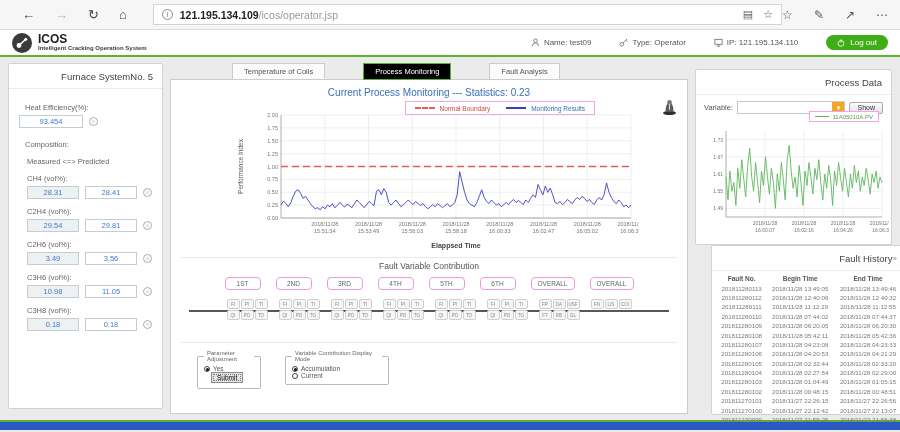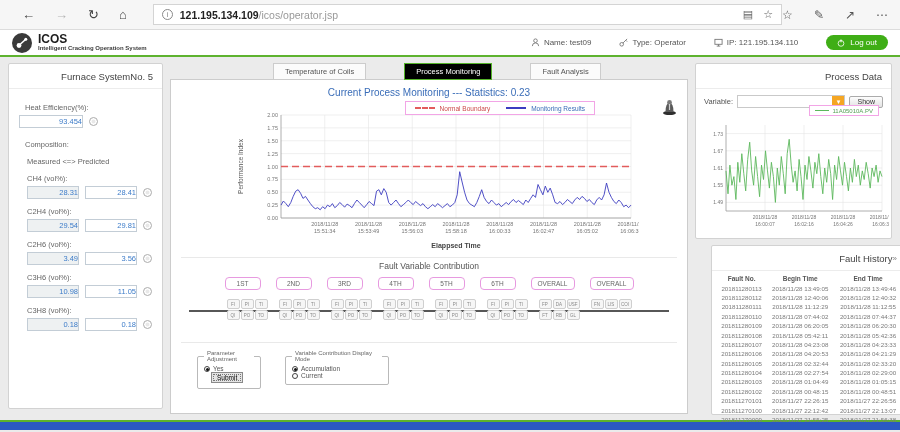"Temperature of Coils" .tabs { margin-left: 103px -> 62px }
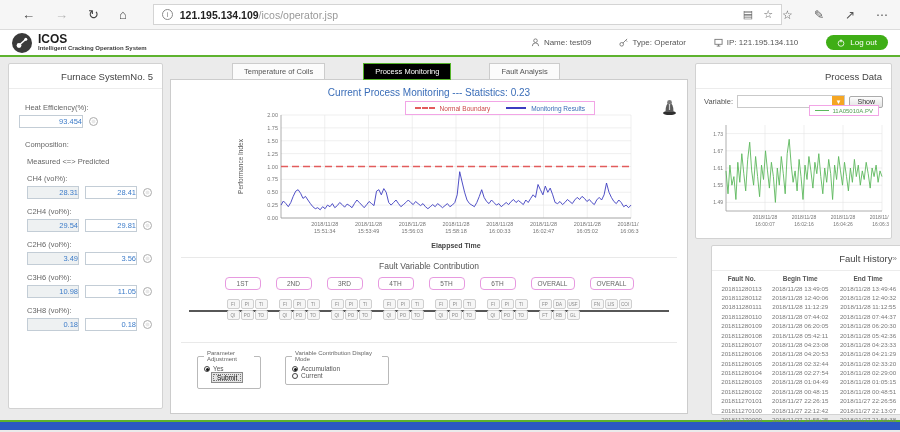"Process Data" #proc-card { top: 6px -> 12px }
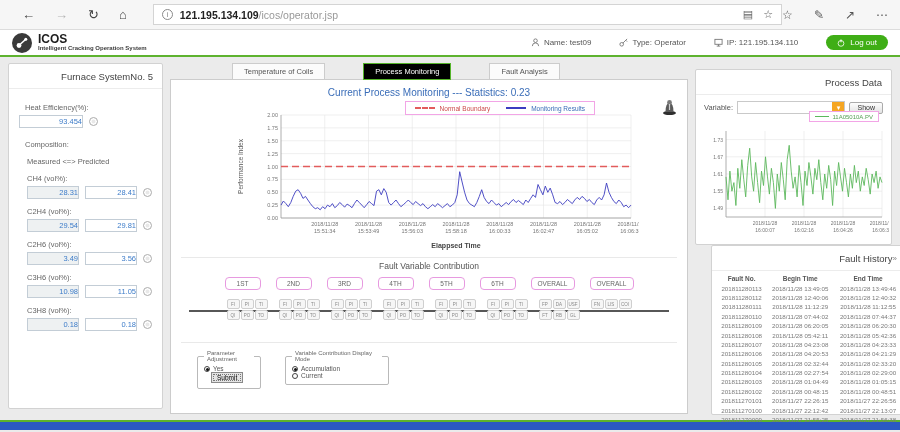"93.454" .val-input { text-align: right -> center }
